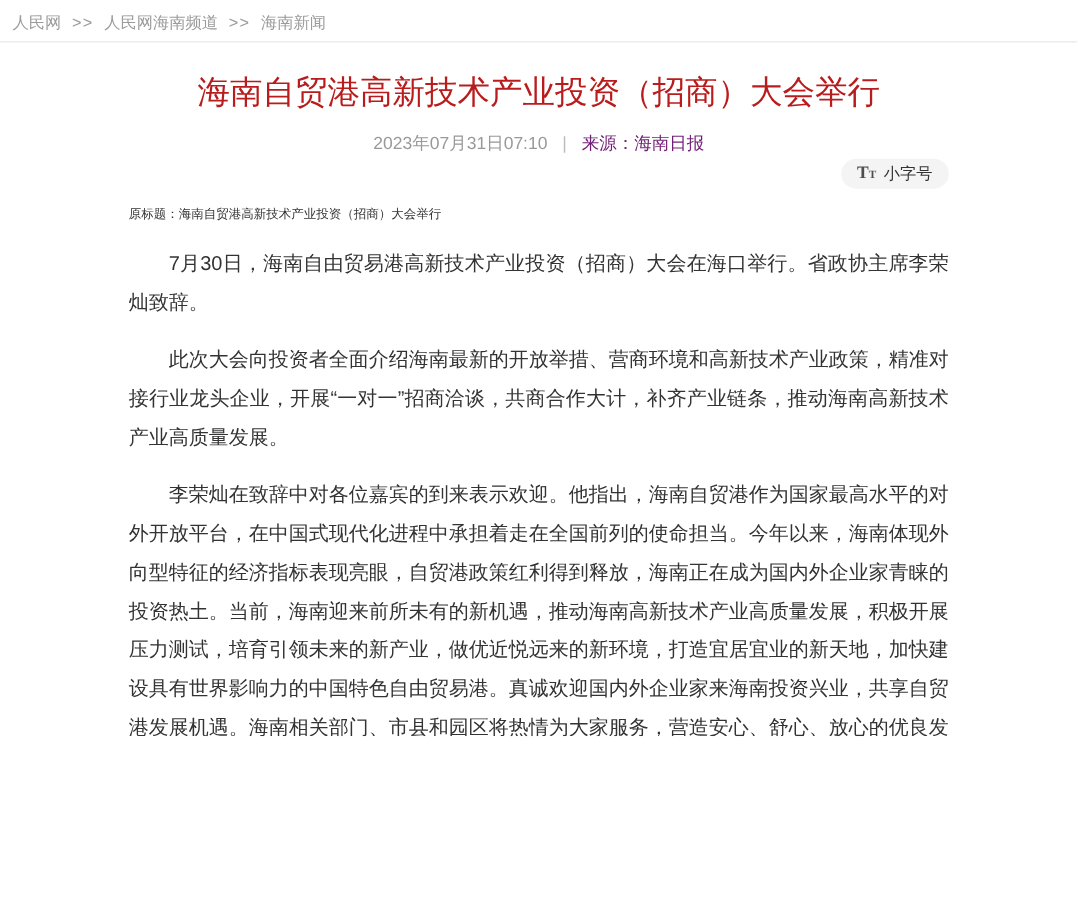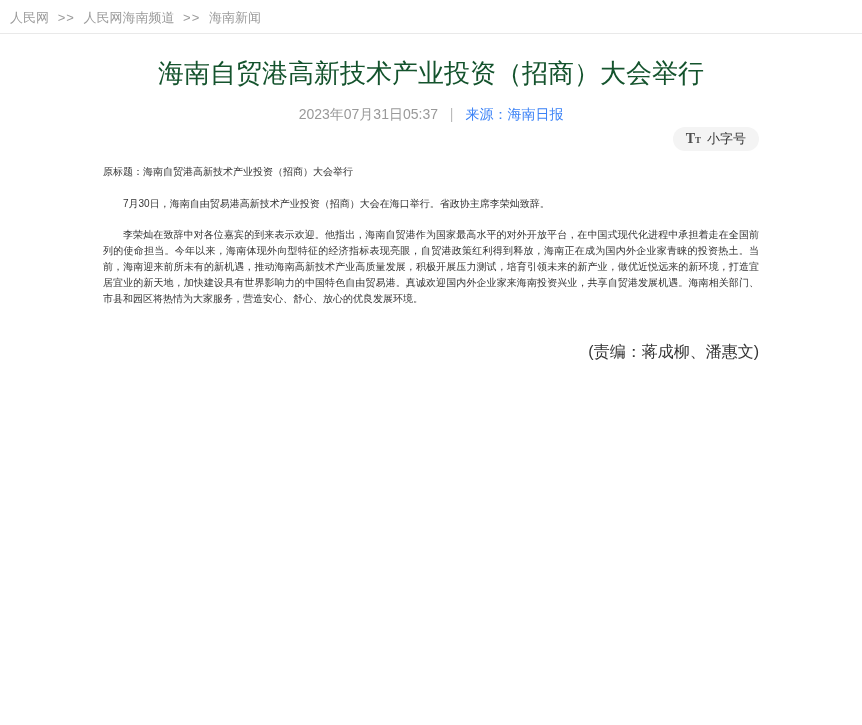"海南自贸港高新技术产业投资（招商）大会举行" h1.article-title { color: #14532d -> #b91c1c }
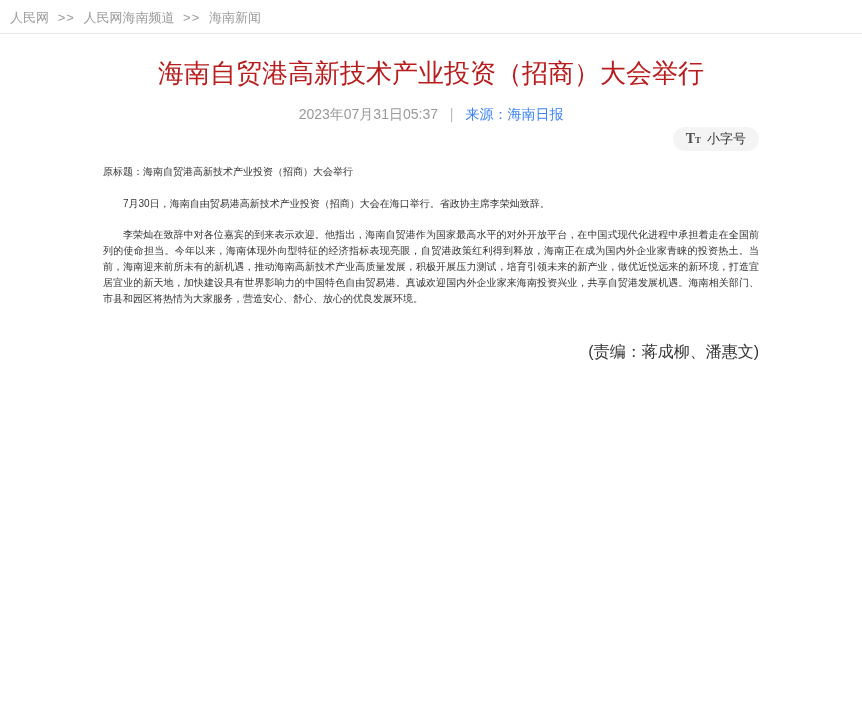"2023年07月31日05:37" span { text: 05:37 -> 07:10 }
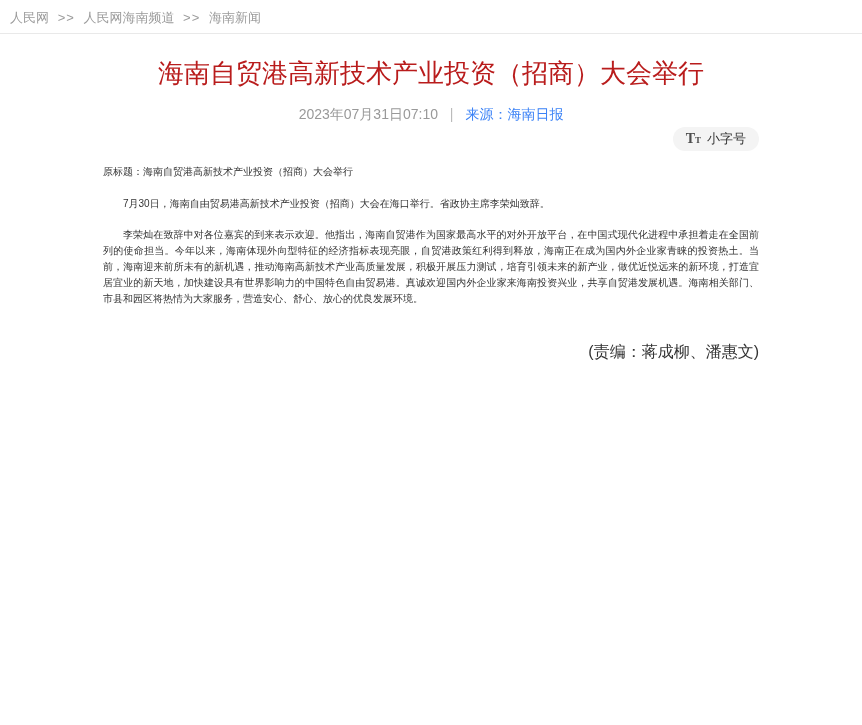"来源：" .meta .source-label, .meta .source-name { color: #3b82f6 -> #701a75 }
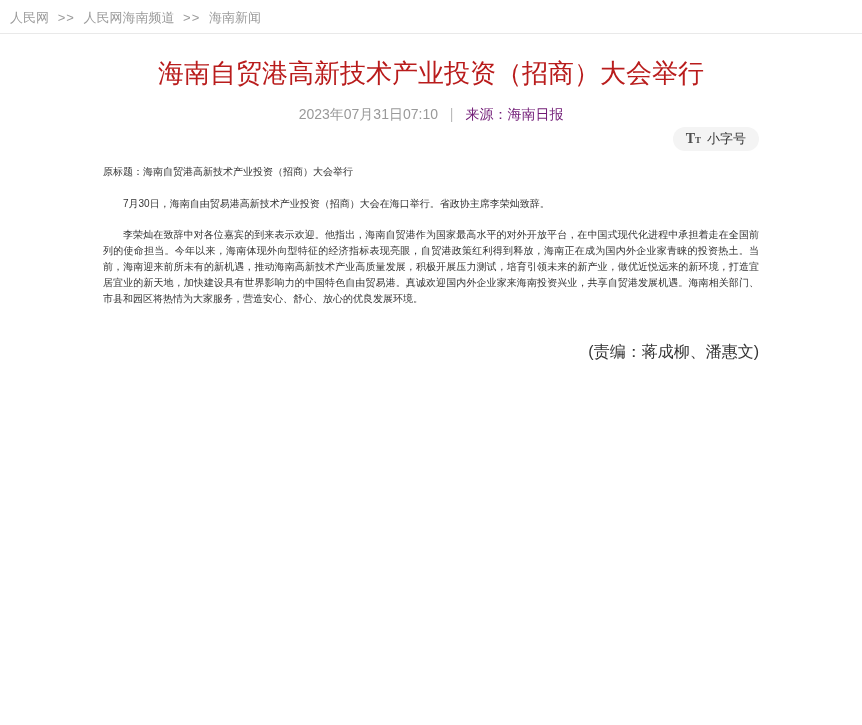"7月30日，海南自由贸易港高新技术产业投资（招商）大会在海口举行。省政协主席李荣" .article-body p { font-size: 10px -> 16px; line-height: 16px -> 31px }
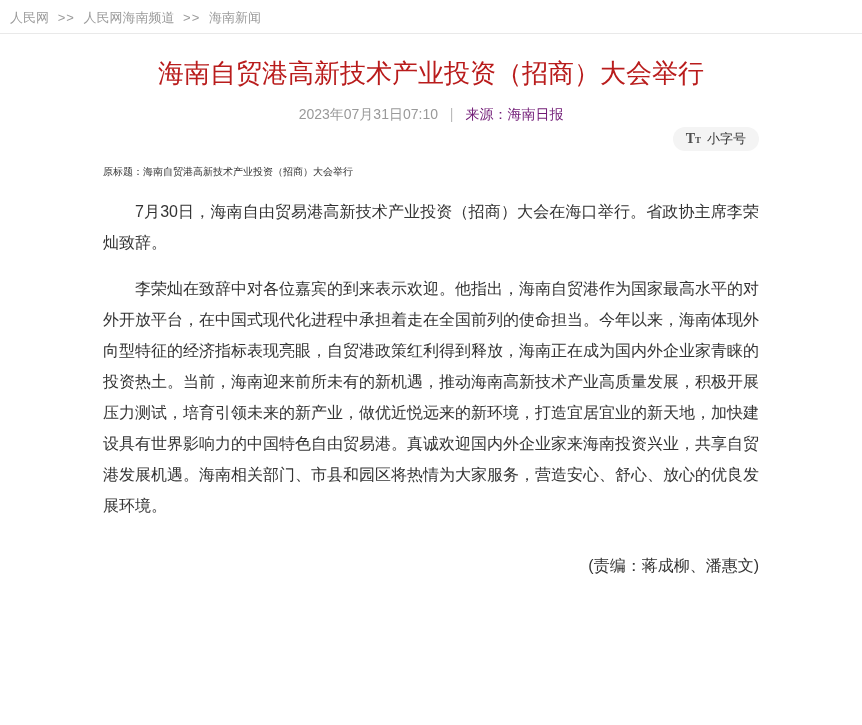"此次大会向投资者全面介绍海南最新的开放举措、营商环境和高新技术产业政策，精准对接" p { html: none -> <p>此次大会向投资者全面介绍海南最新的开放举措、营商环境和高新技术产业政策，精准对接行业龙头企业，开展“一对一”招商洽谈，共商合作大计，补齐产业链条，推动海南高新技术产业高质量发展。</p> }
